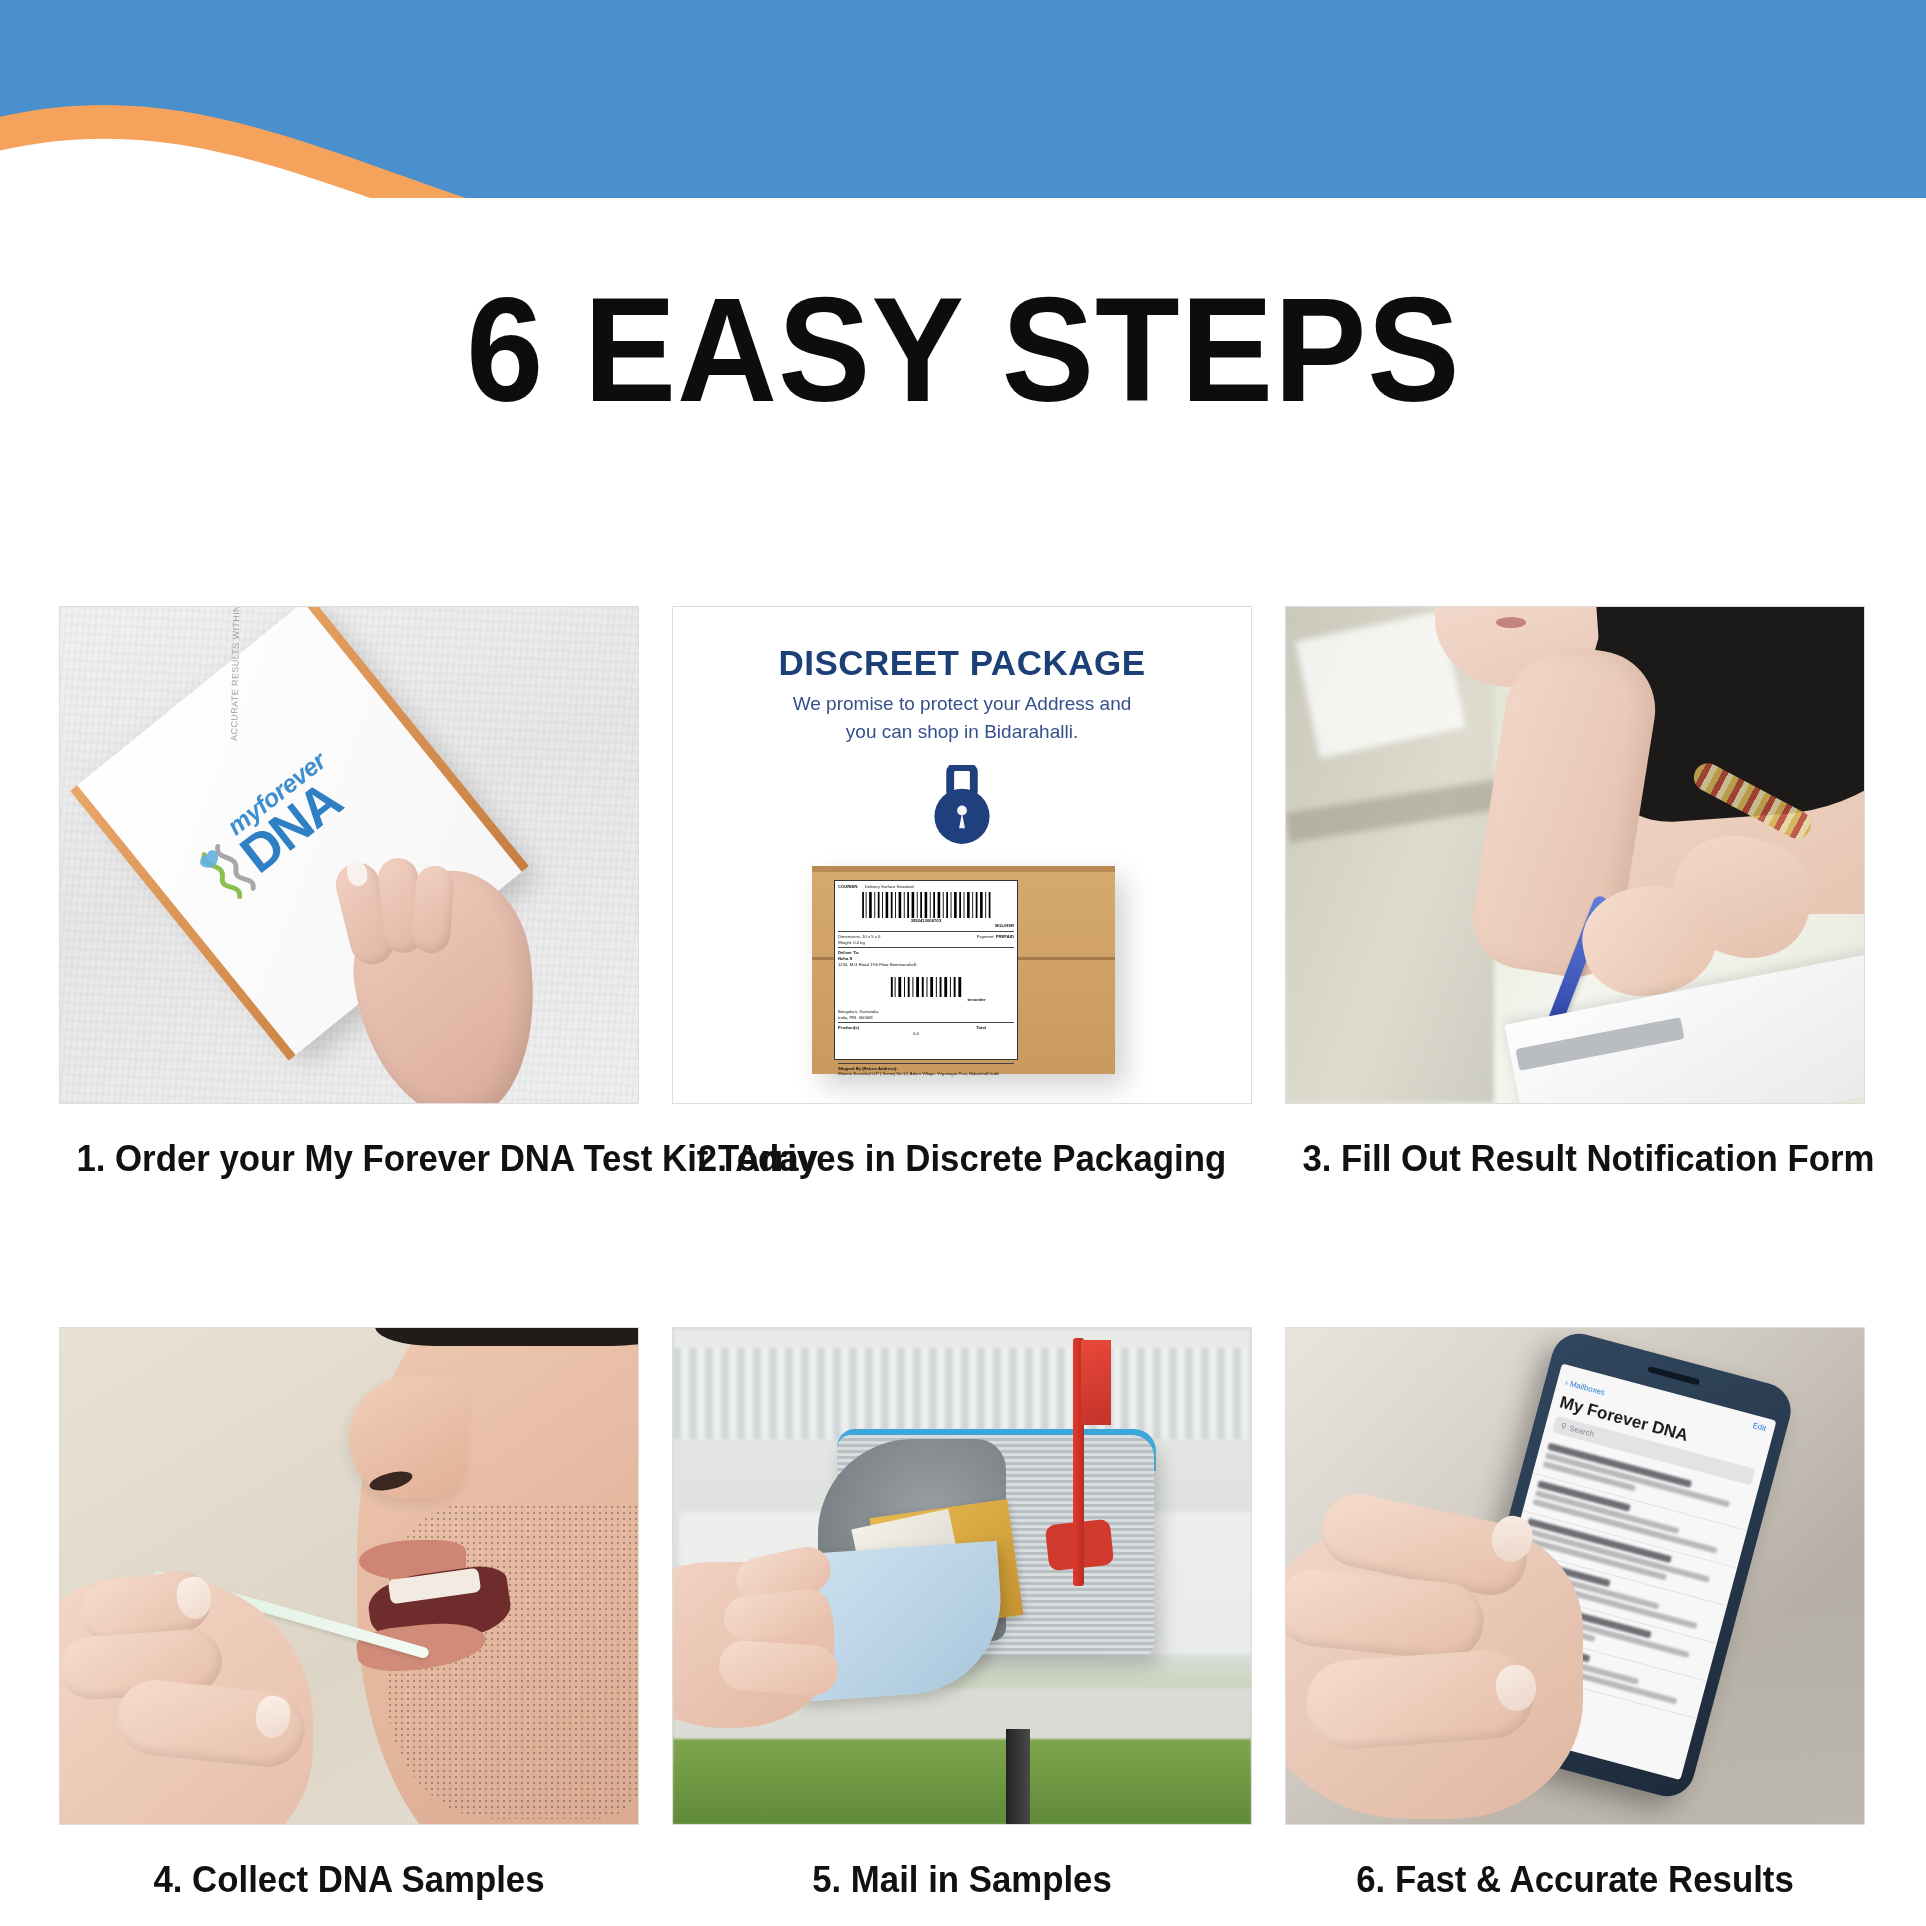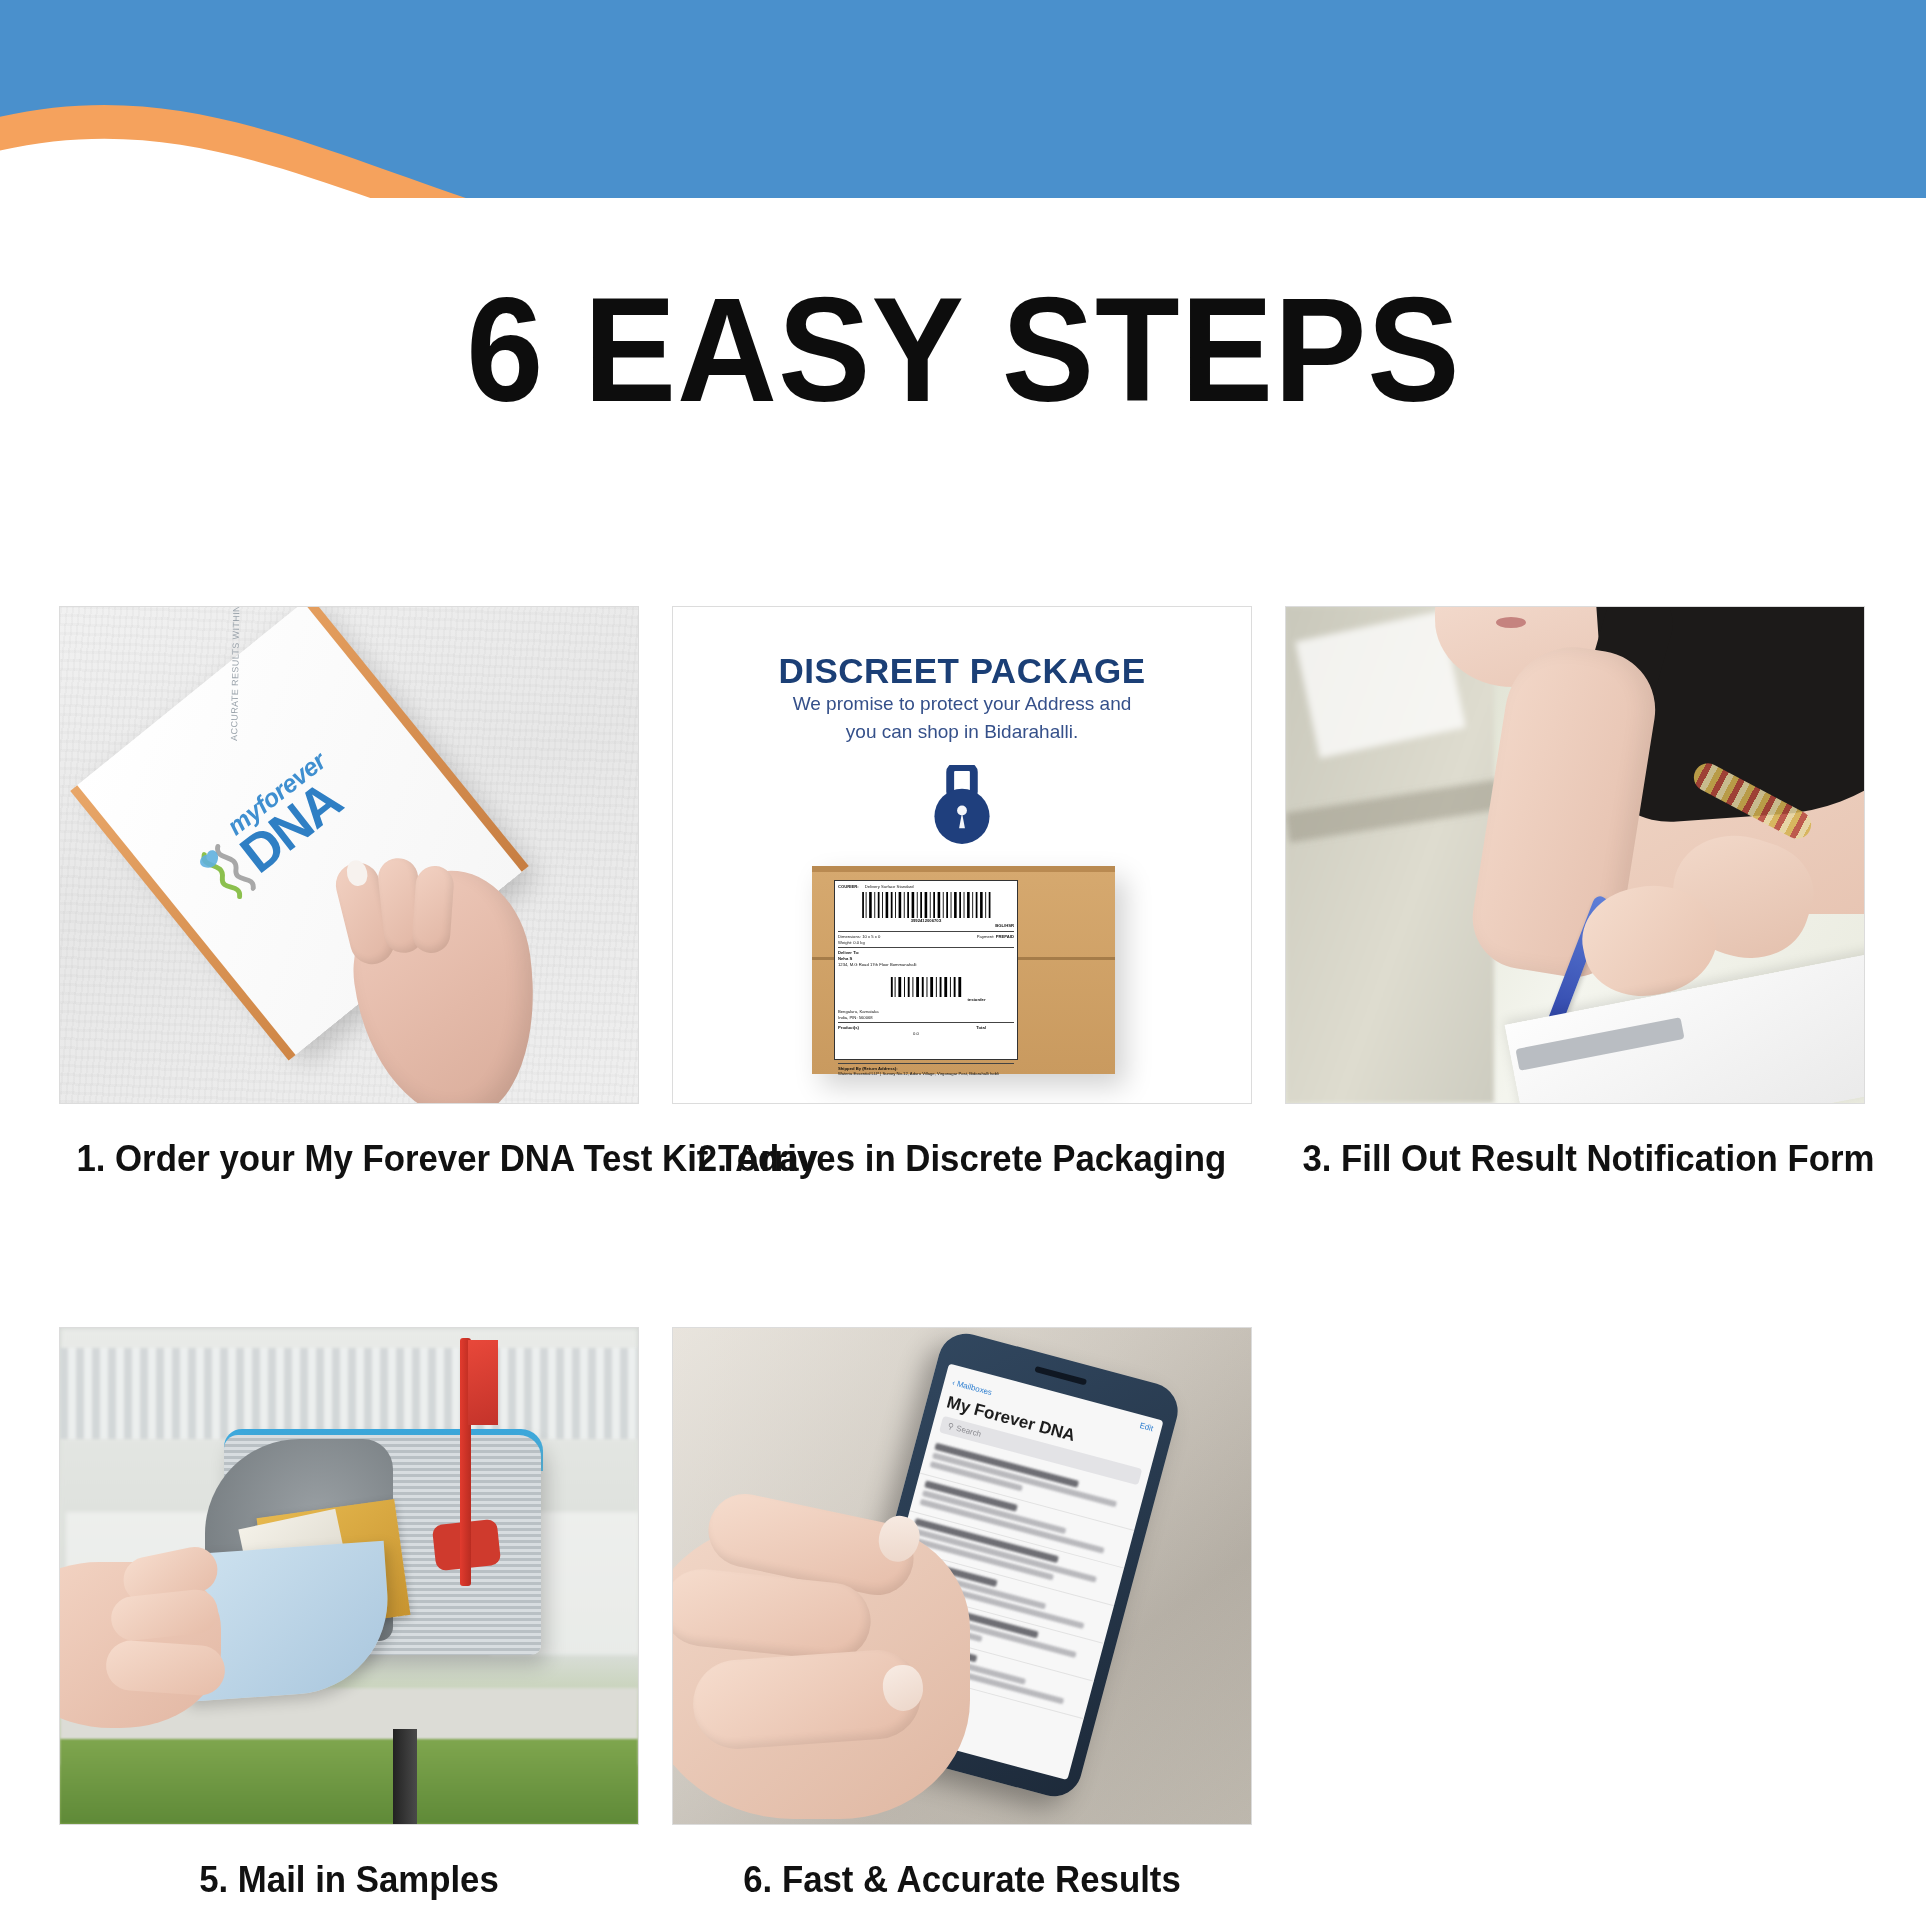"DISCREET PACKAGE" .dp-title { top: 44px -> 36px }
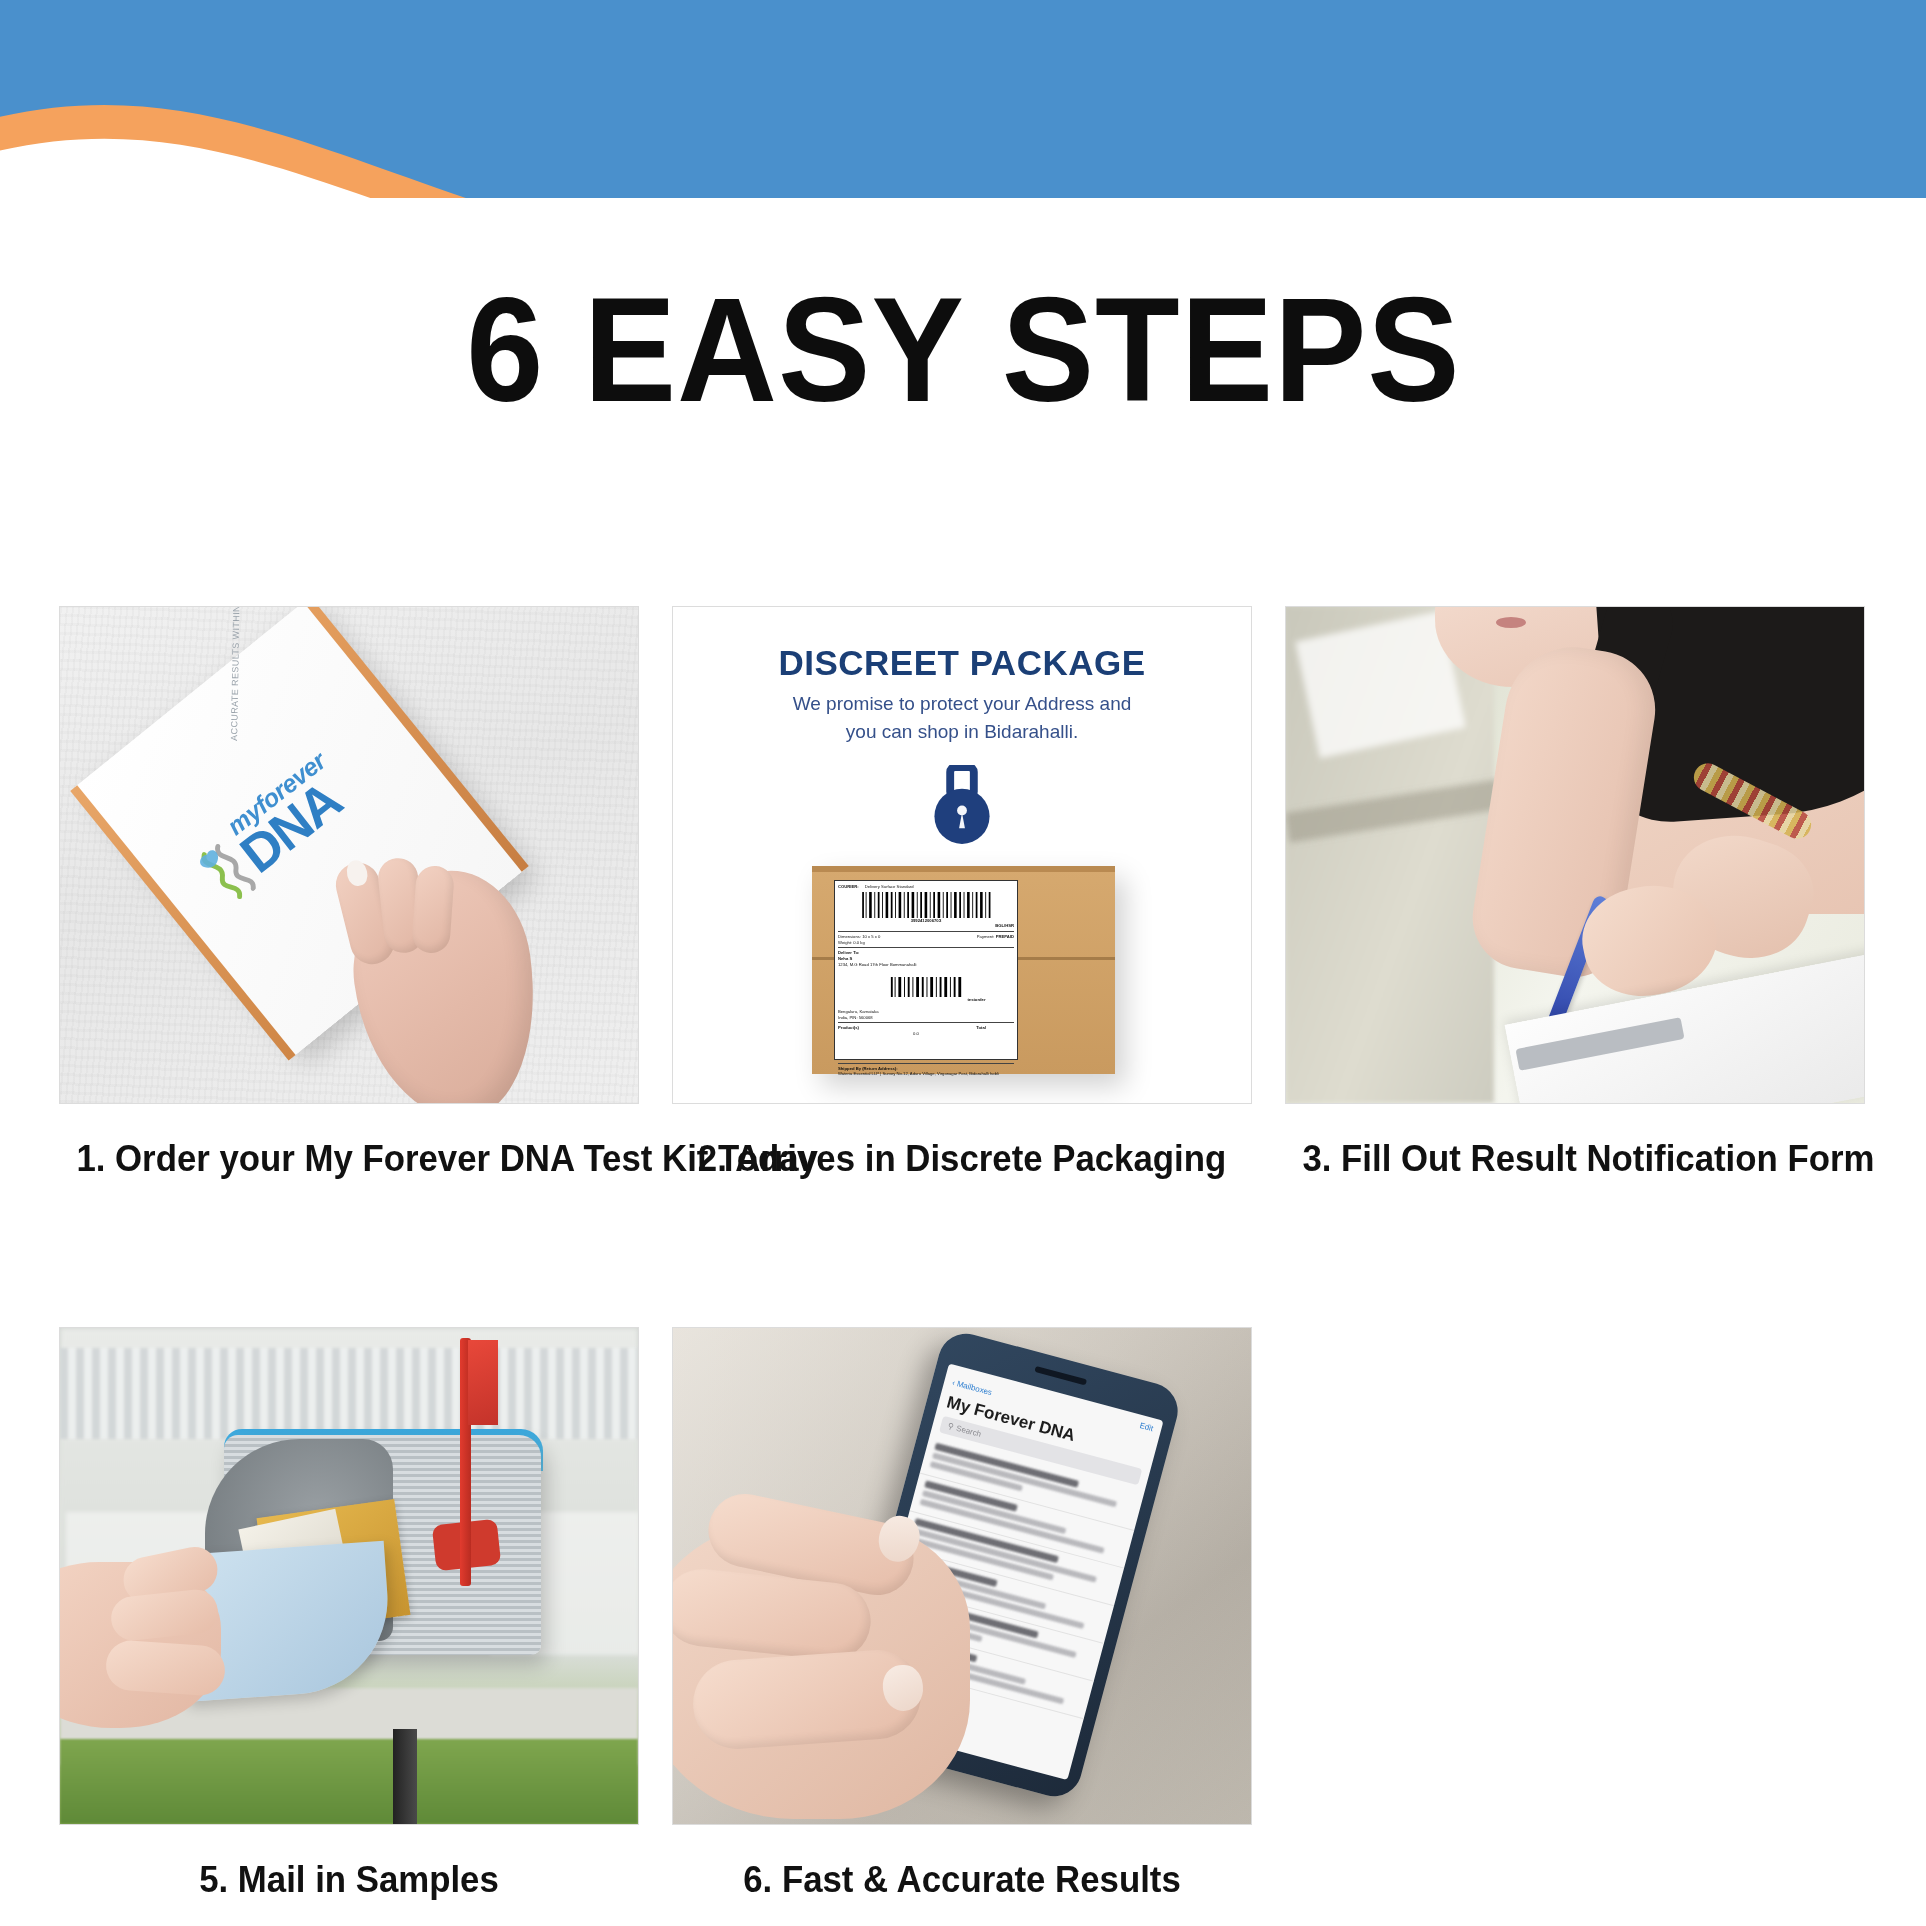"4. Collect DNA Samples" div.cell { html: none -> <div> <div> <div></div> <div></div> <div></div> <div></div> <div></div> <div></div> <div></div> <div></div> <div></div> <div></div> <div></div> <div></div> <div></div> <div></div> <div></div> <div></div> </div> <div>4. Collect DNA Samples</div> </div> }
